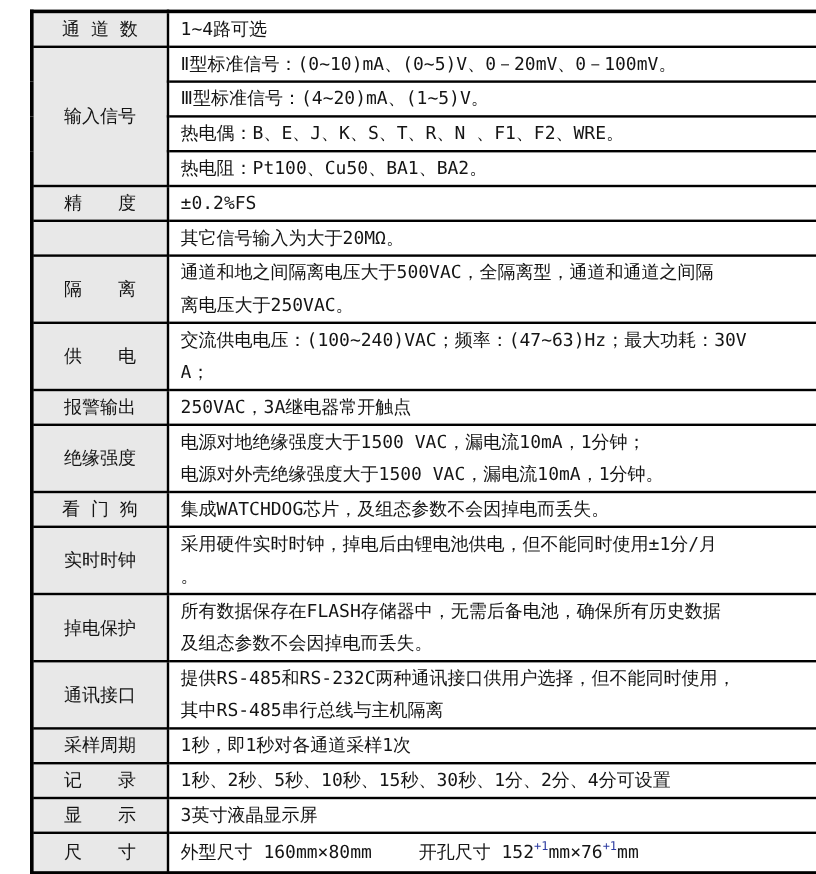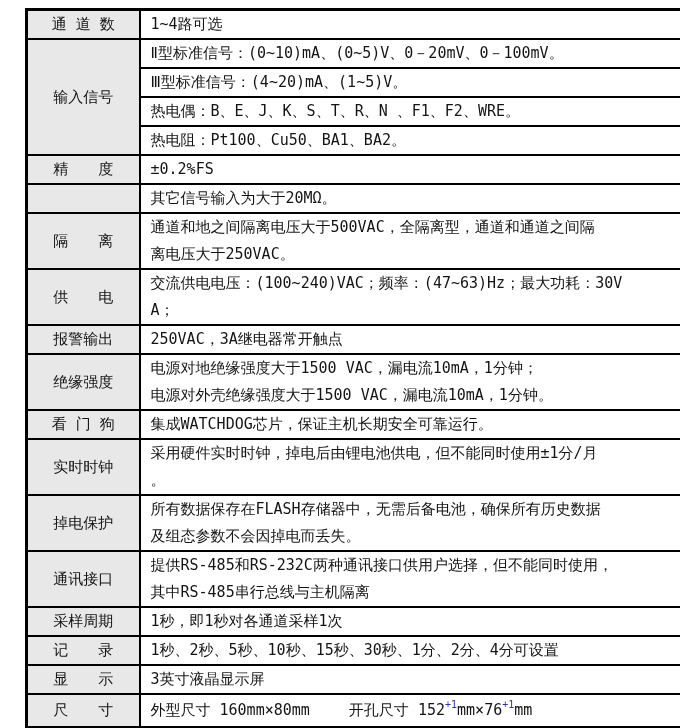"集成WATCHDOG芯片，保证主机长期安全可靠运行。" div.line { text: 保证主机长期安全可靠运行 -> 及组态参数不会因掉电而丢失 }
